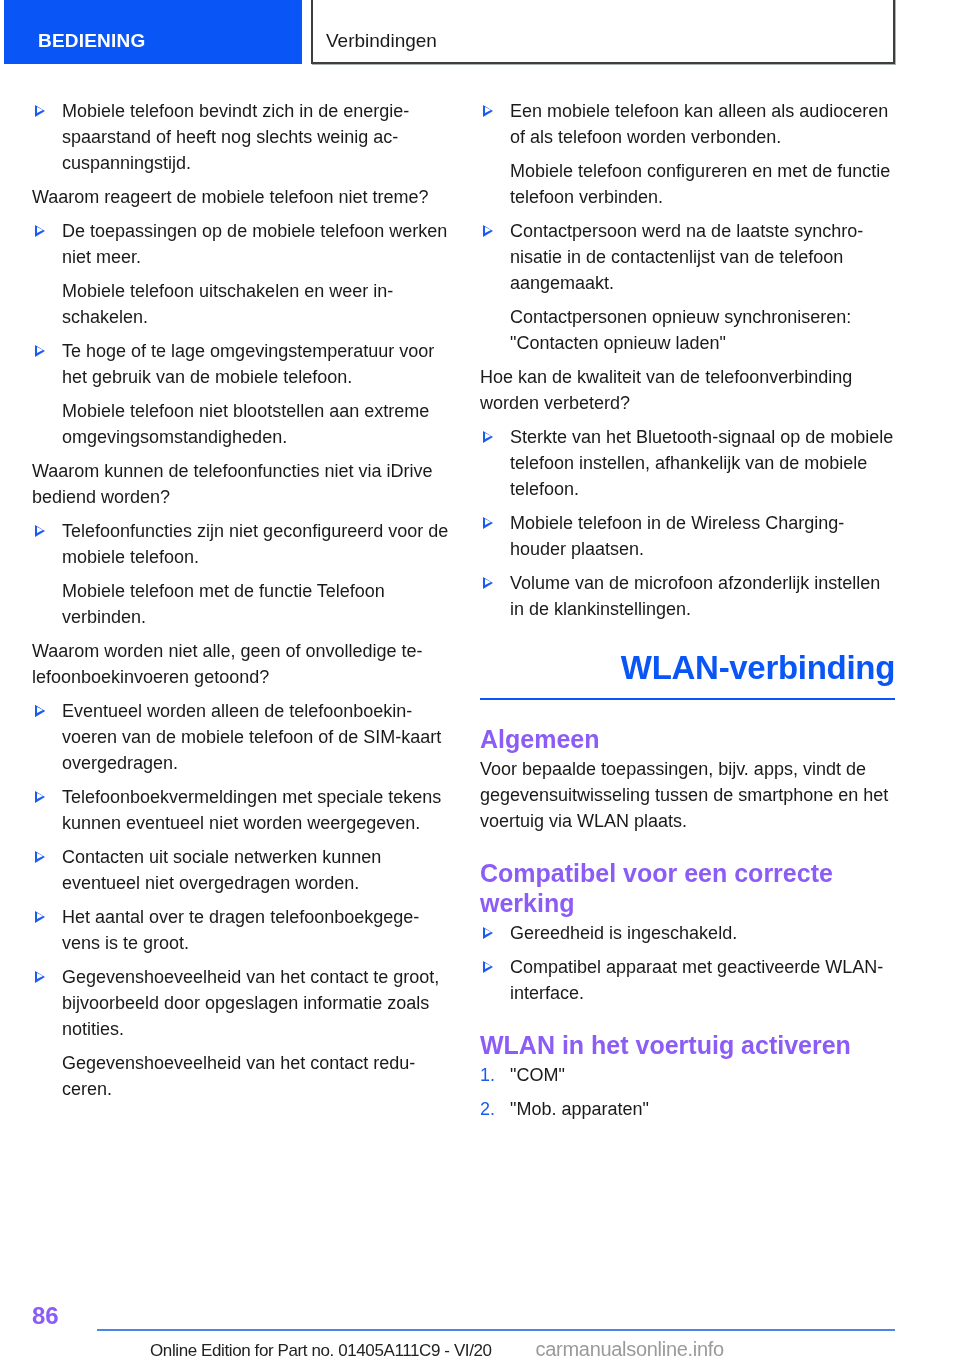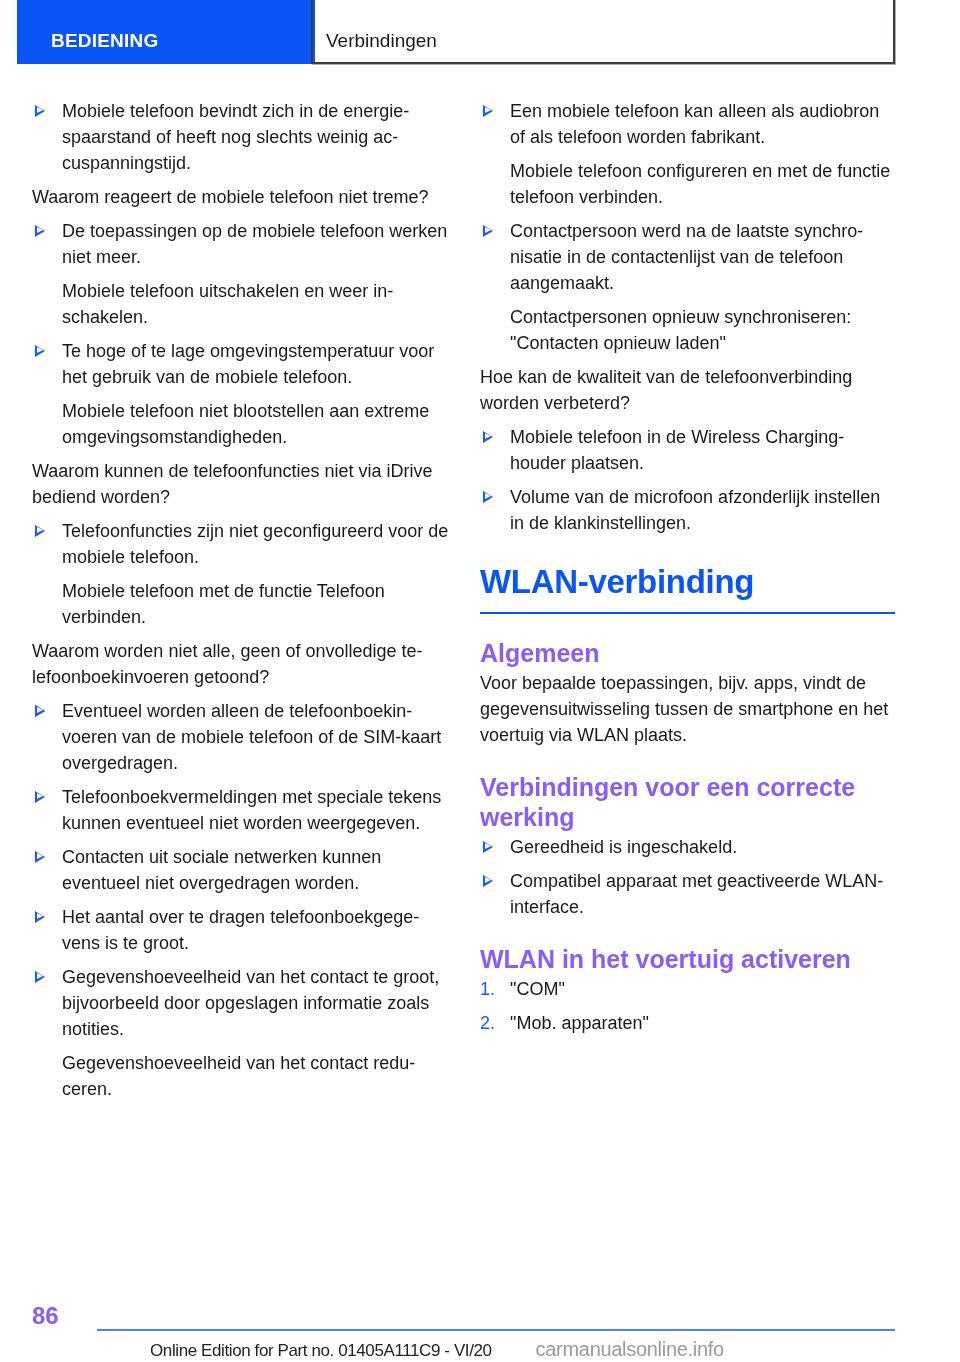"BEDIENING" .hdr-section { left: 17px -> 4px }
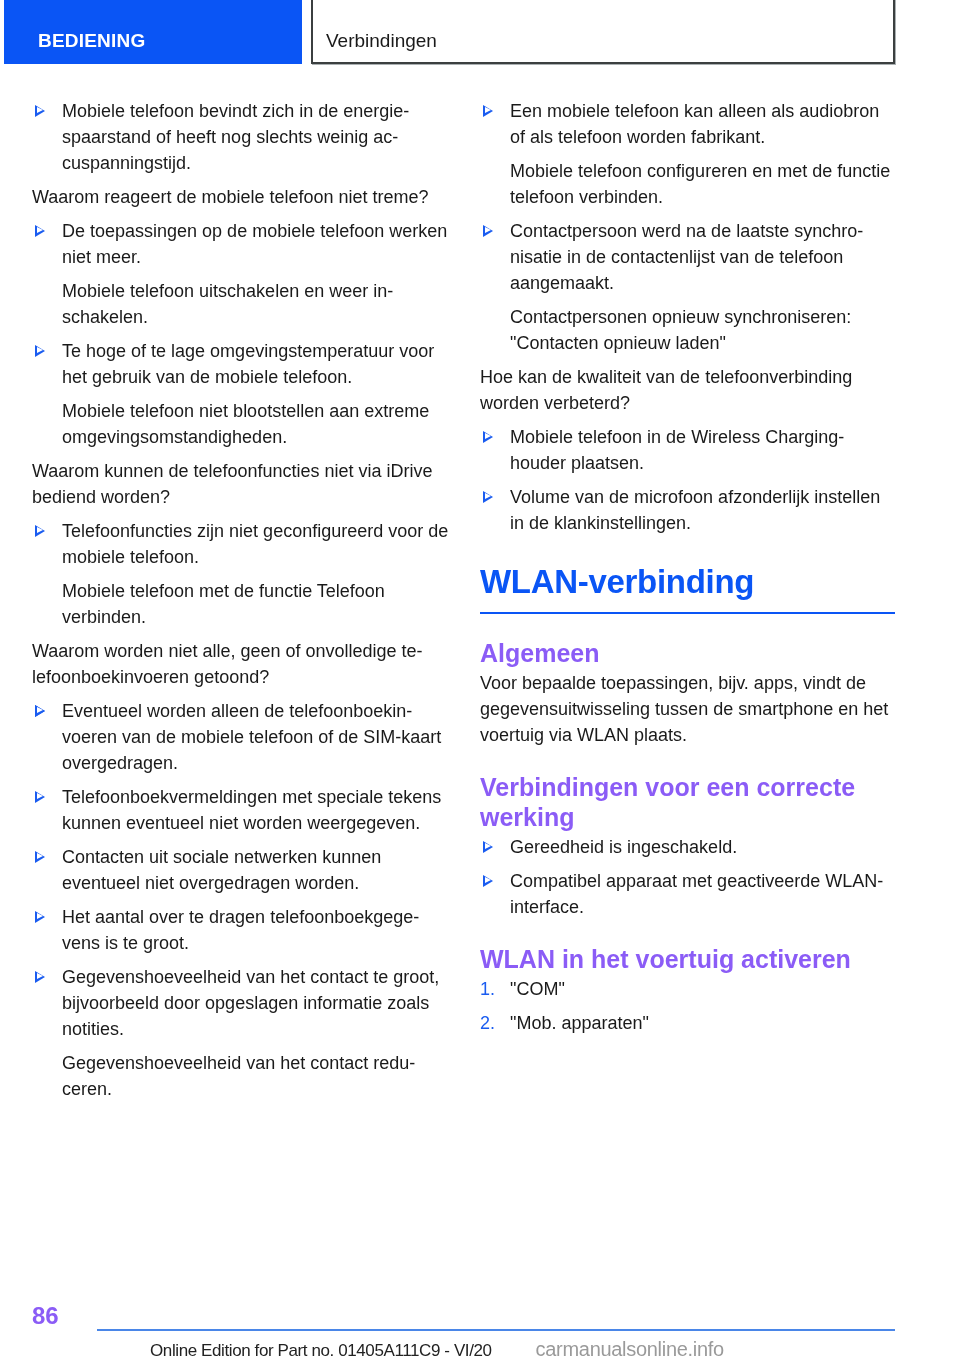"Een mobiele telefoon kan alleen" span { text: bron of als telefoon worden fabrikant -> ceren of als telefoon worden verbonden }
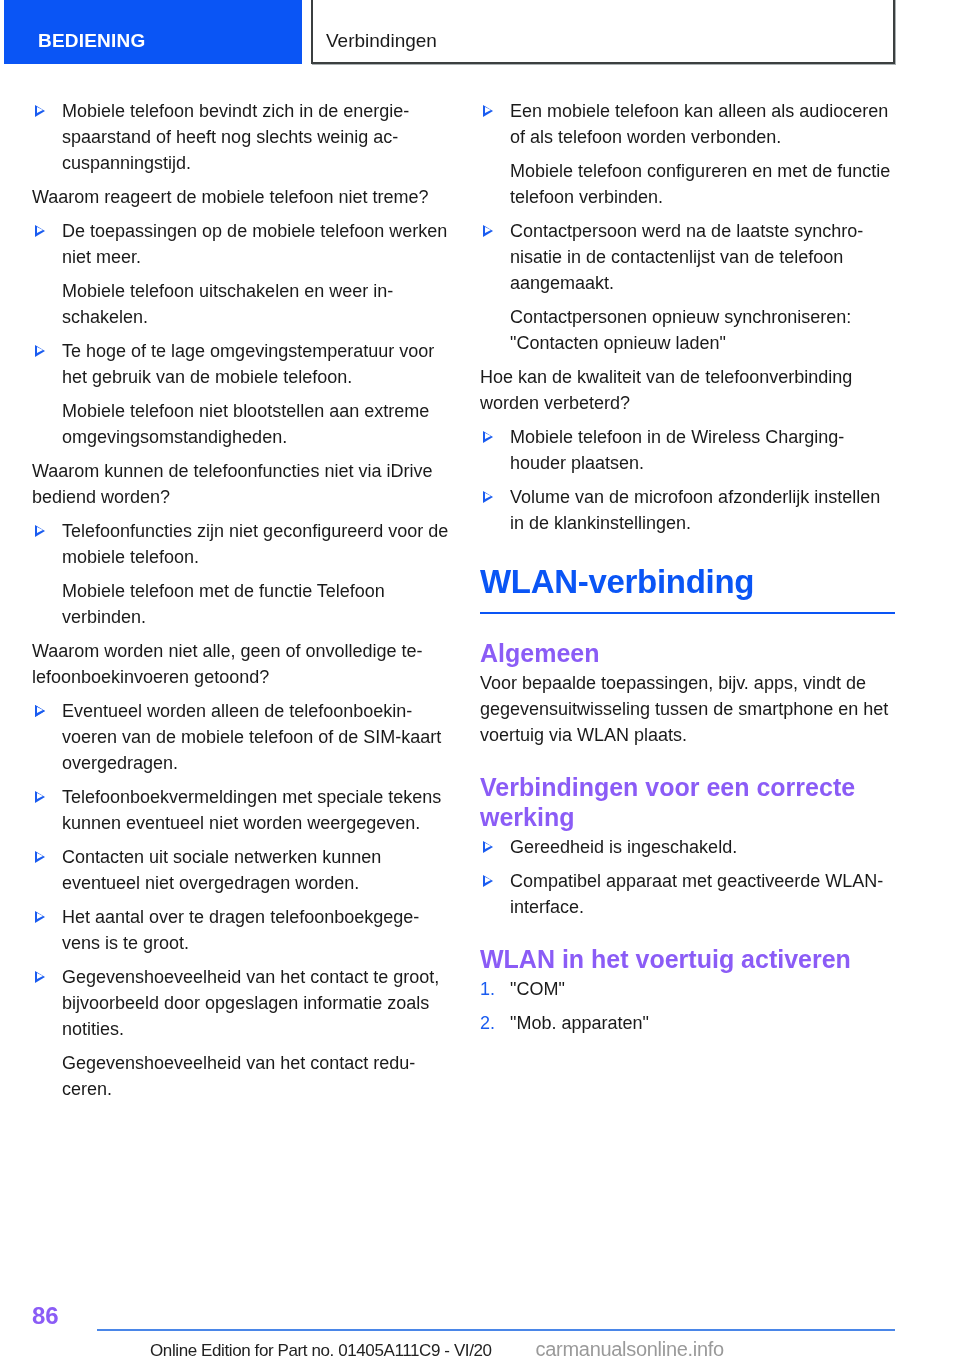"Sterkte van het Bluetooth-signaal op" div.bullet { html: none -> <div><span></span><span>Sterkte van het Bluetooth-signaal op de mo­biele telefoon instellen, afhankelijk van de mobiele telefoon.</span></div> }
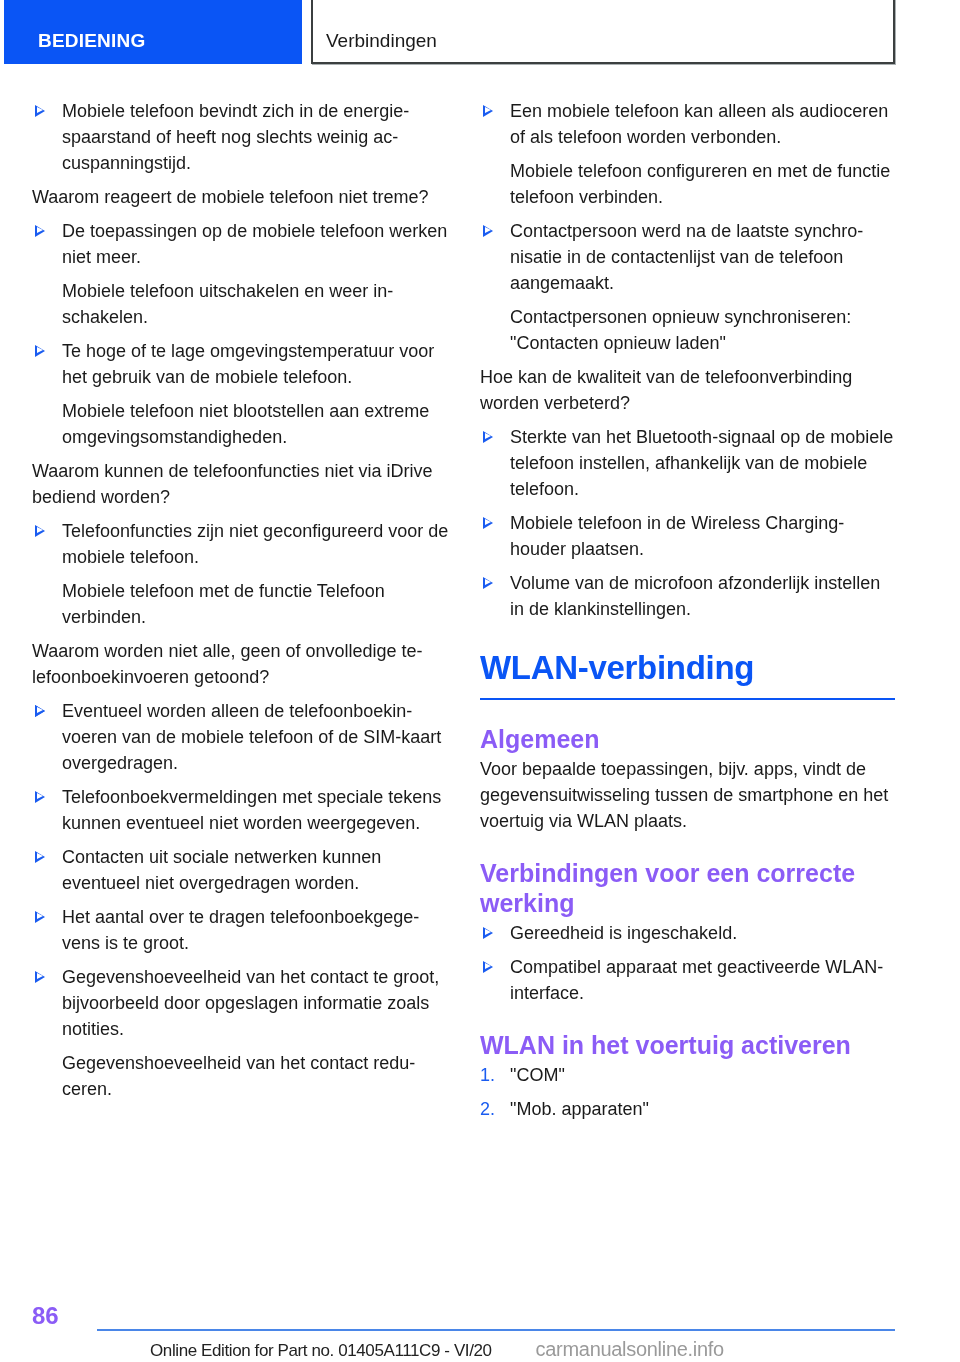"WLAN-verbinding" .h1 { text-align: none -> right }
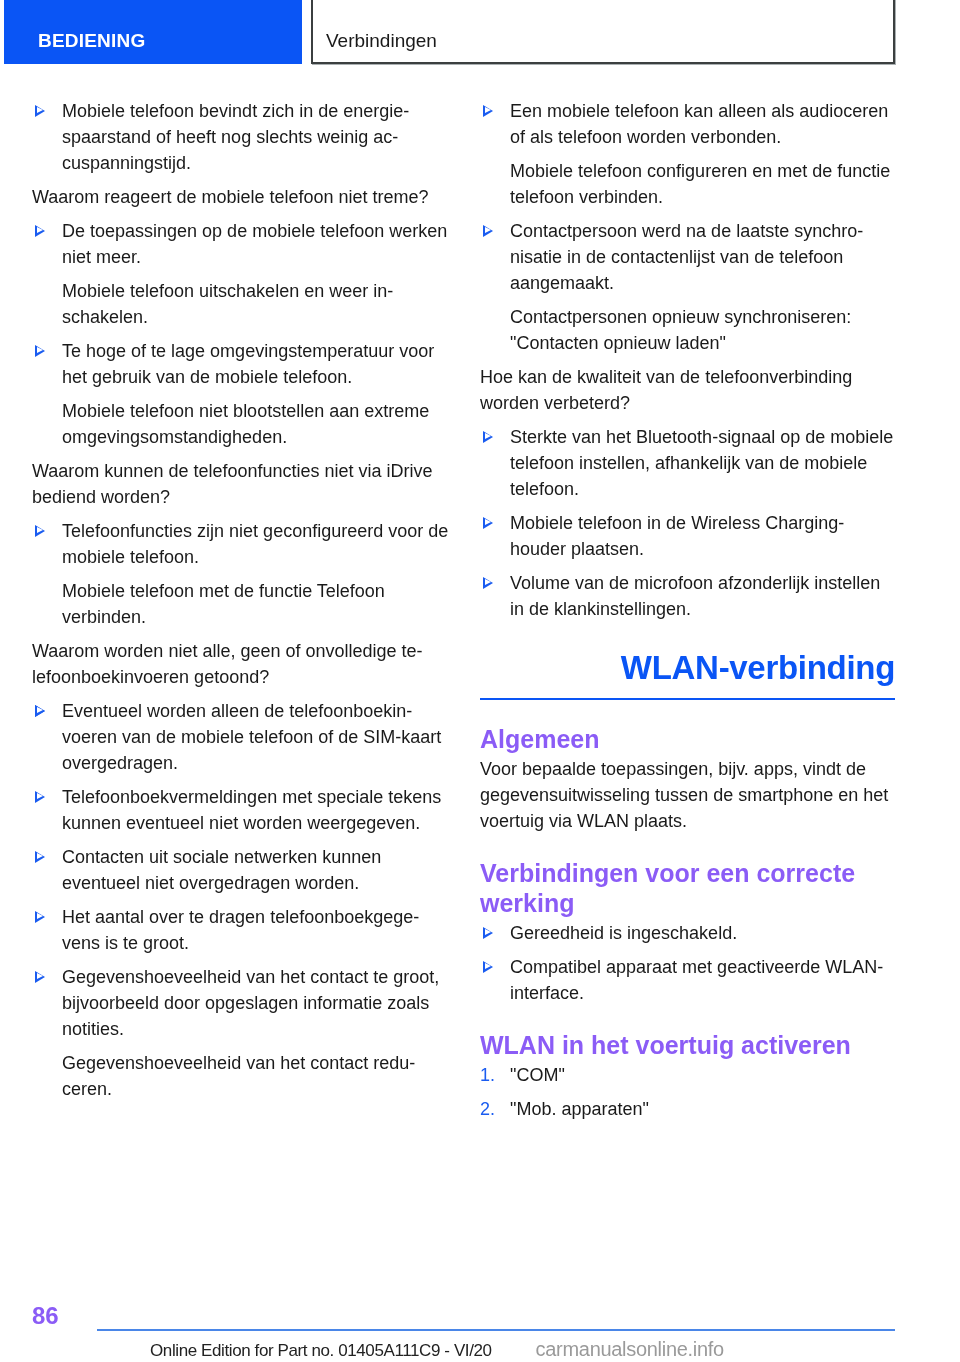"Verbindingen voor een correcte werking" div.h2 { text: Verbindingen -> Compatibel }
